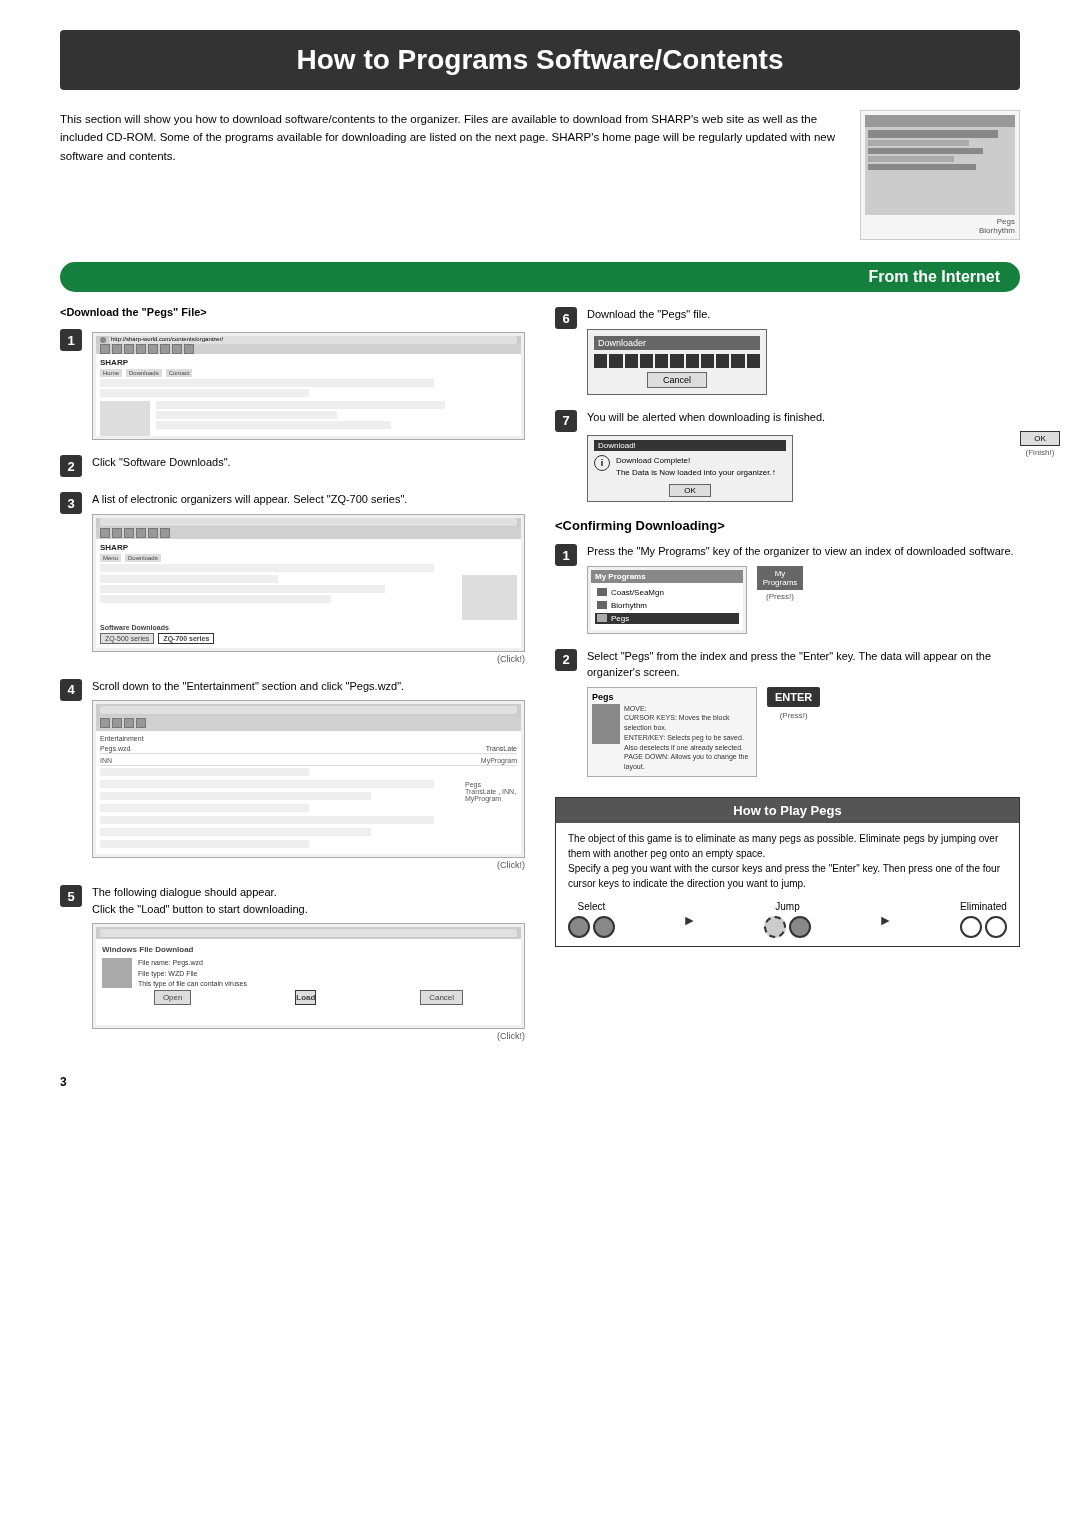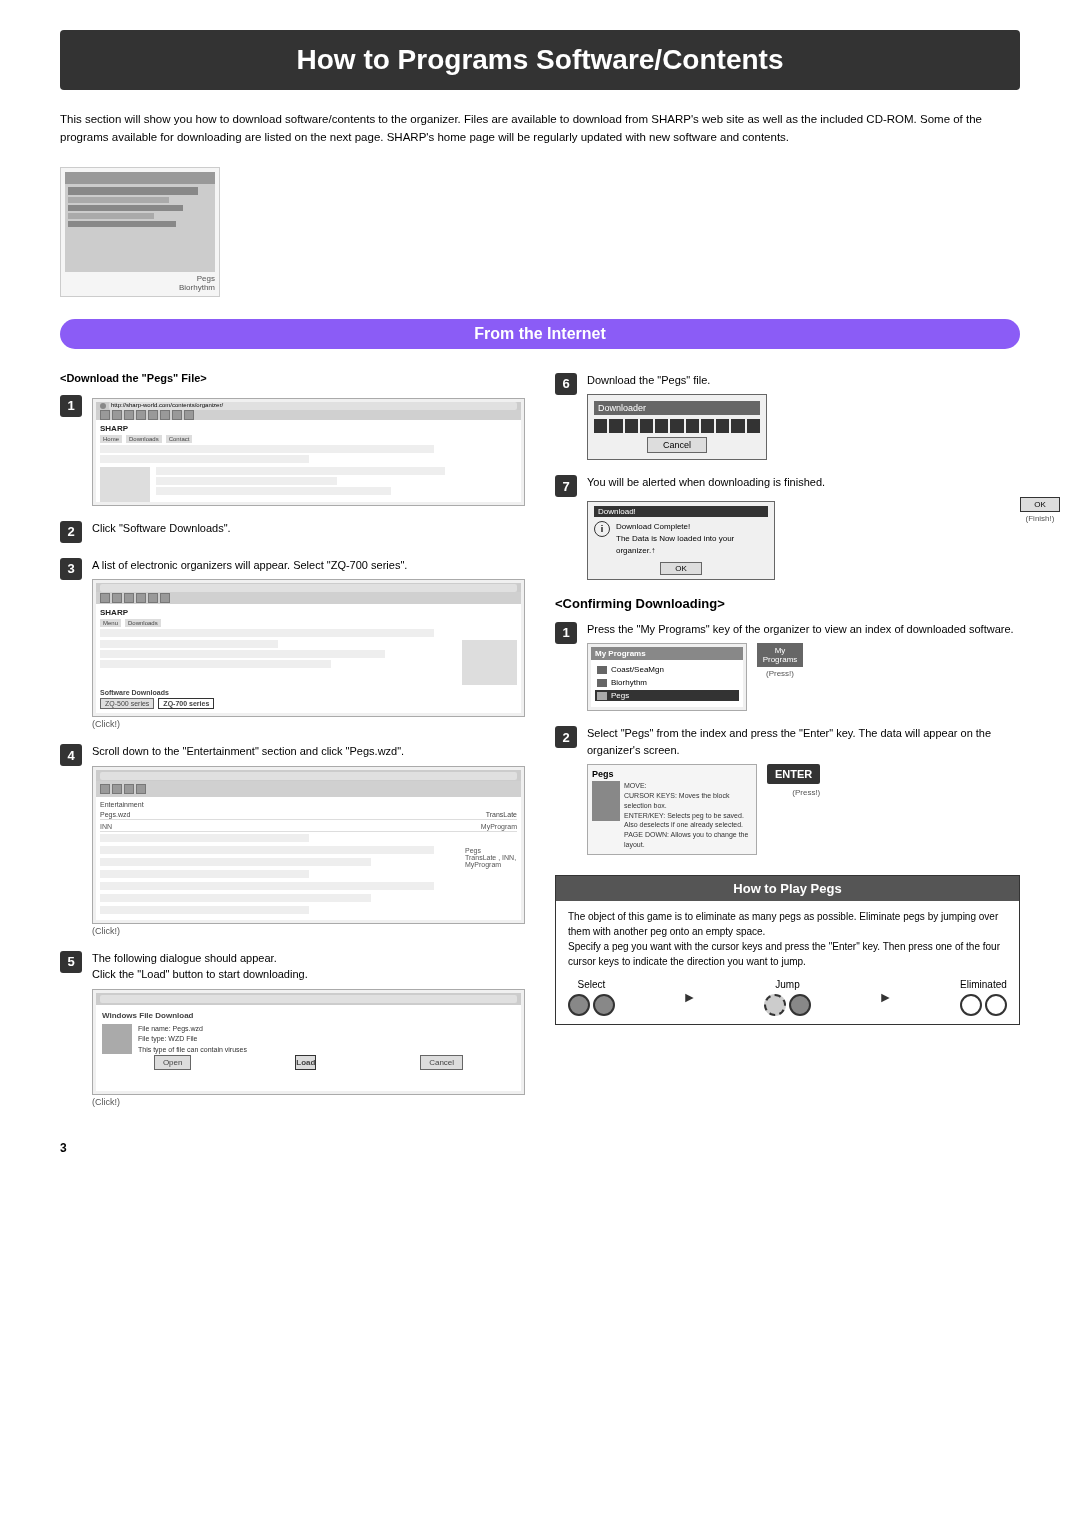"This section will show you" .intro-section { flex-direction: column -> none }
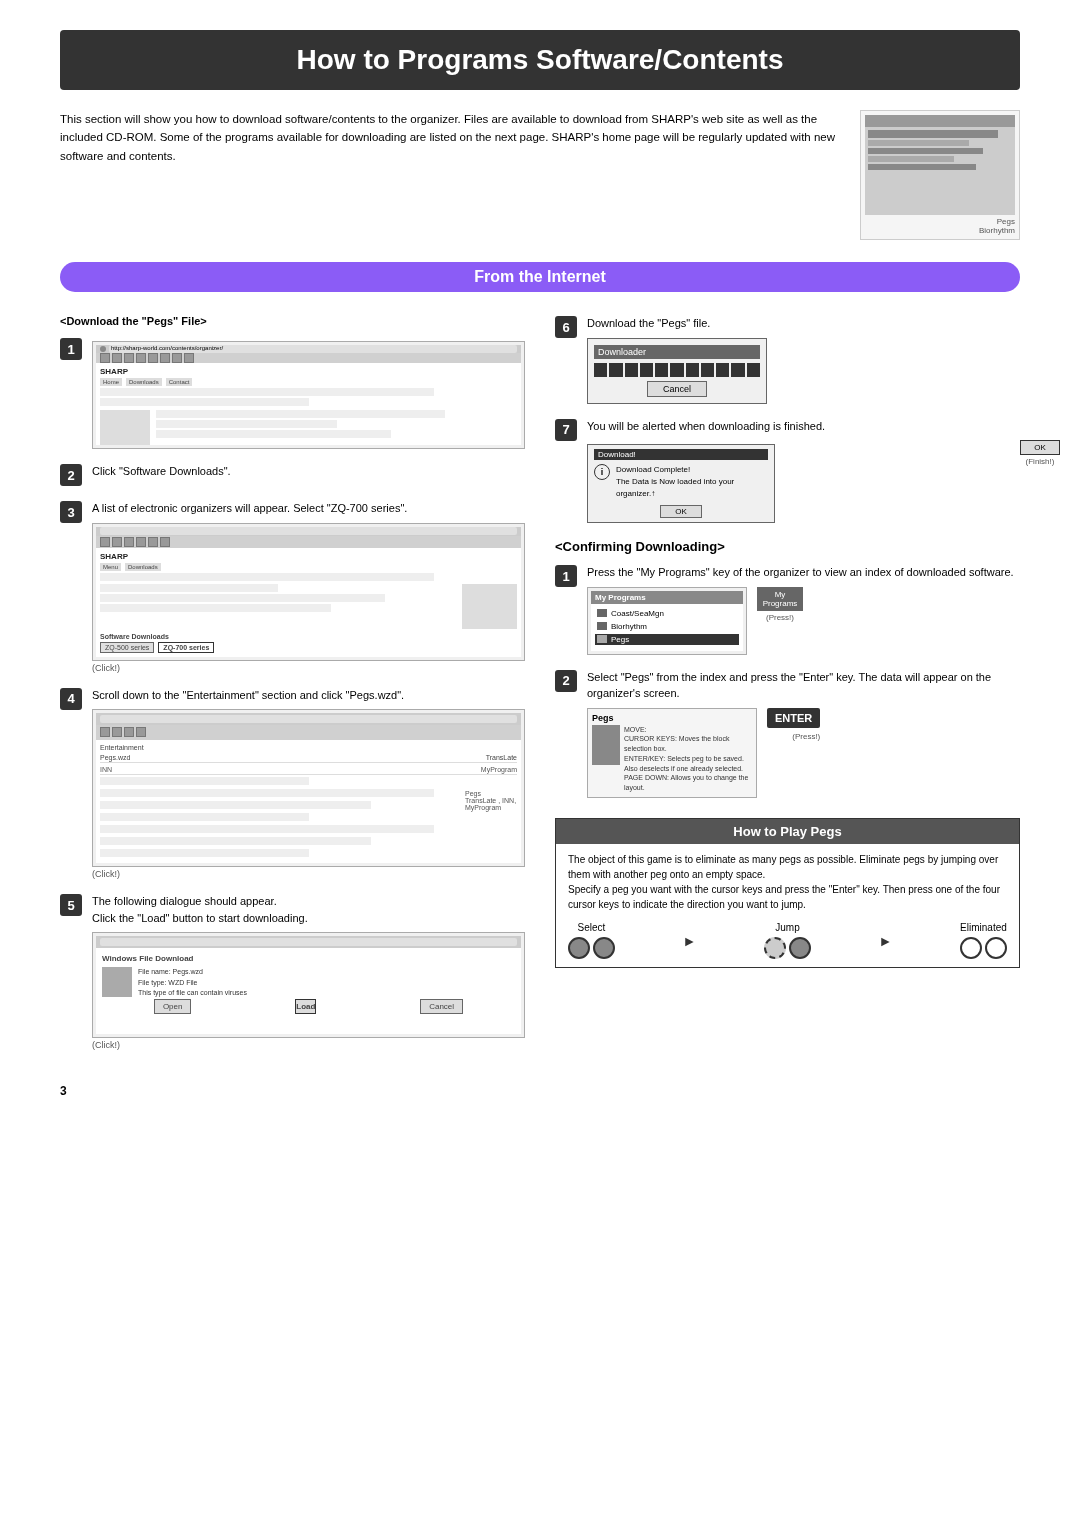"From the Internet" .section-header { background: #8b5cf6 -> #15803d; margin-bottom: 23px -> 14px; text-align: center -> right }
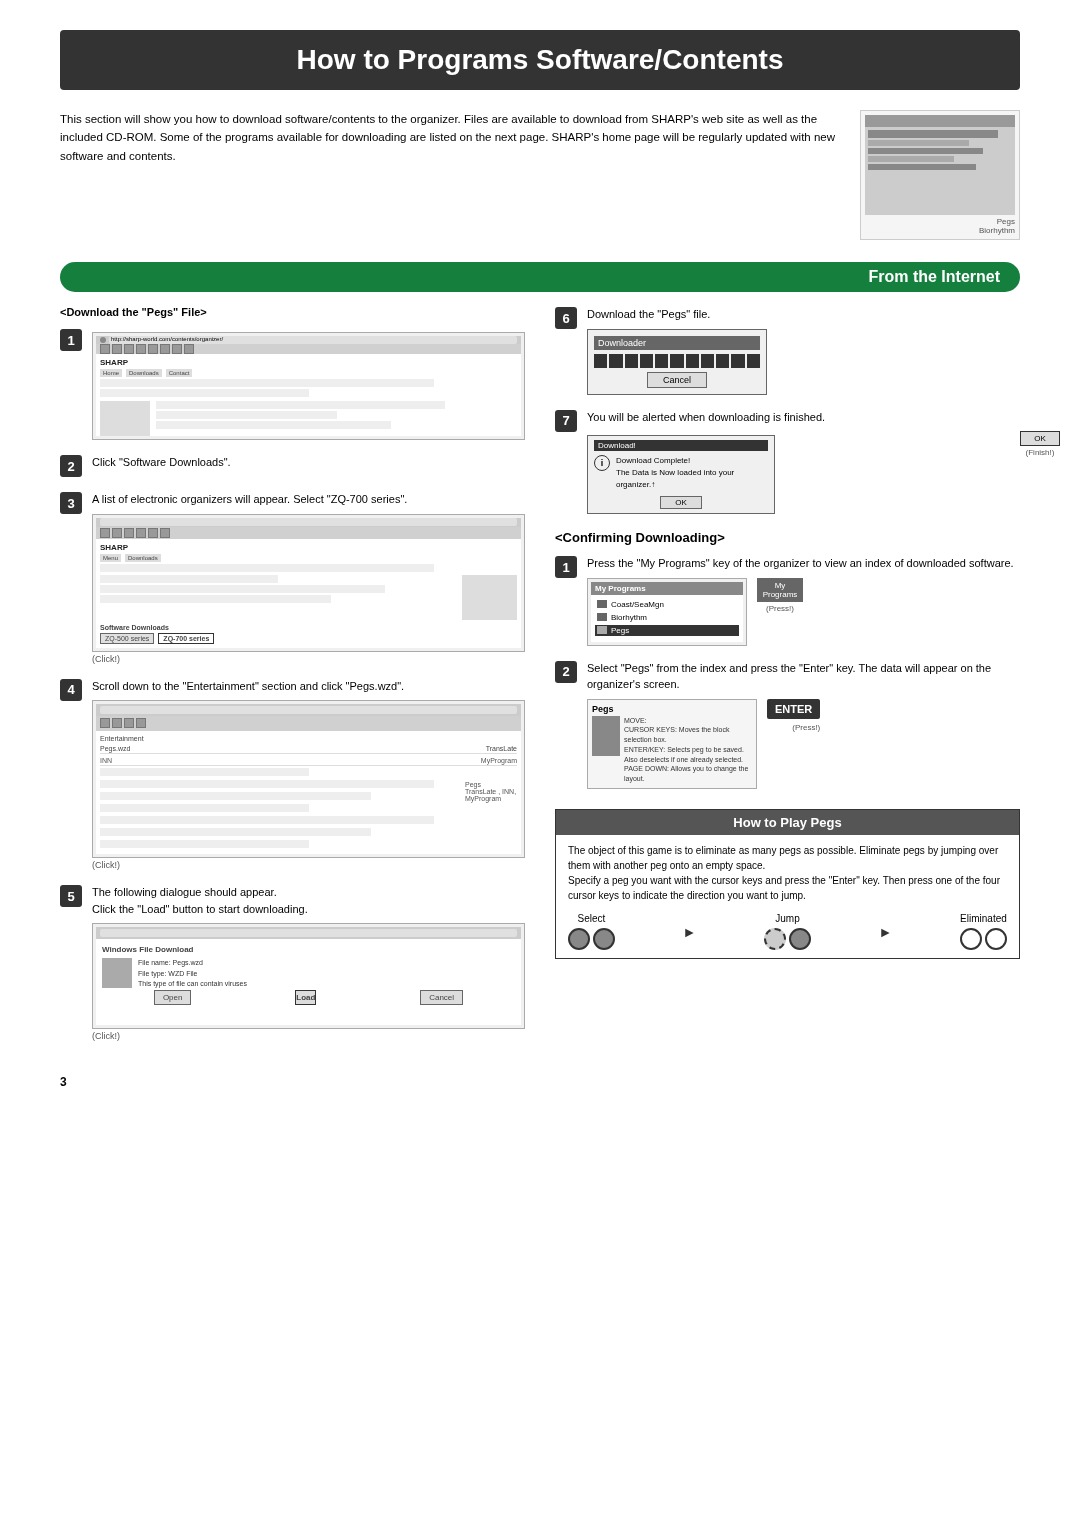"Download!" .dialog-complete { width: 188px -> 206px }
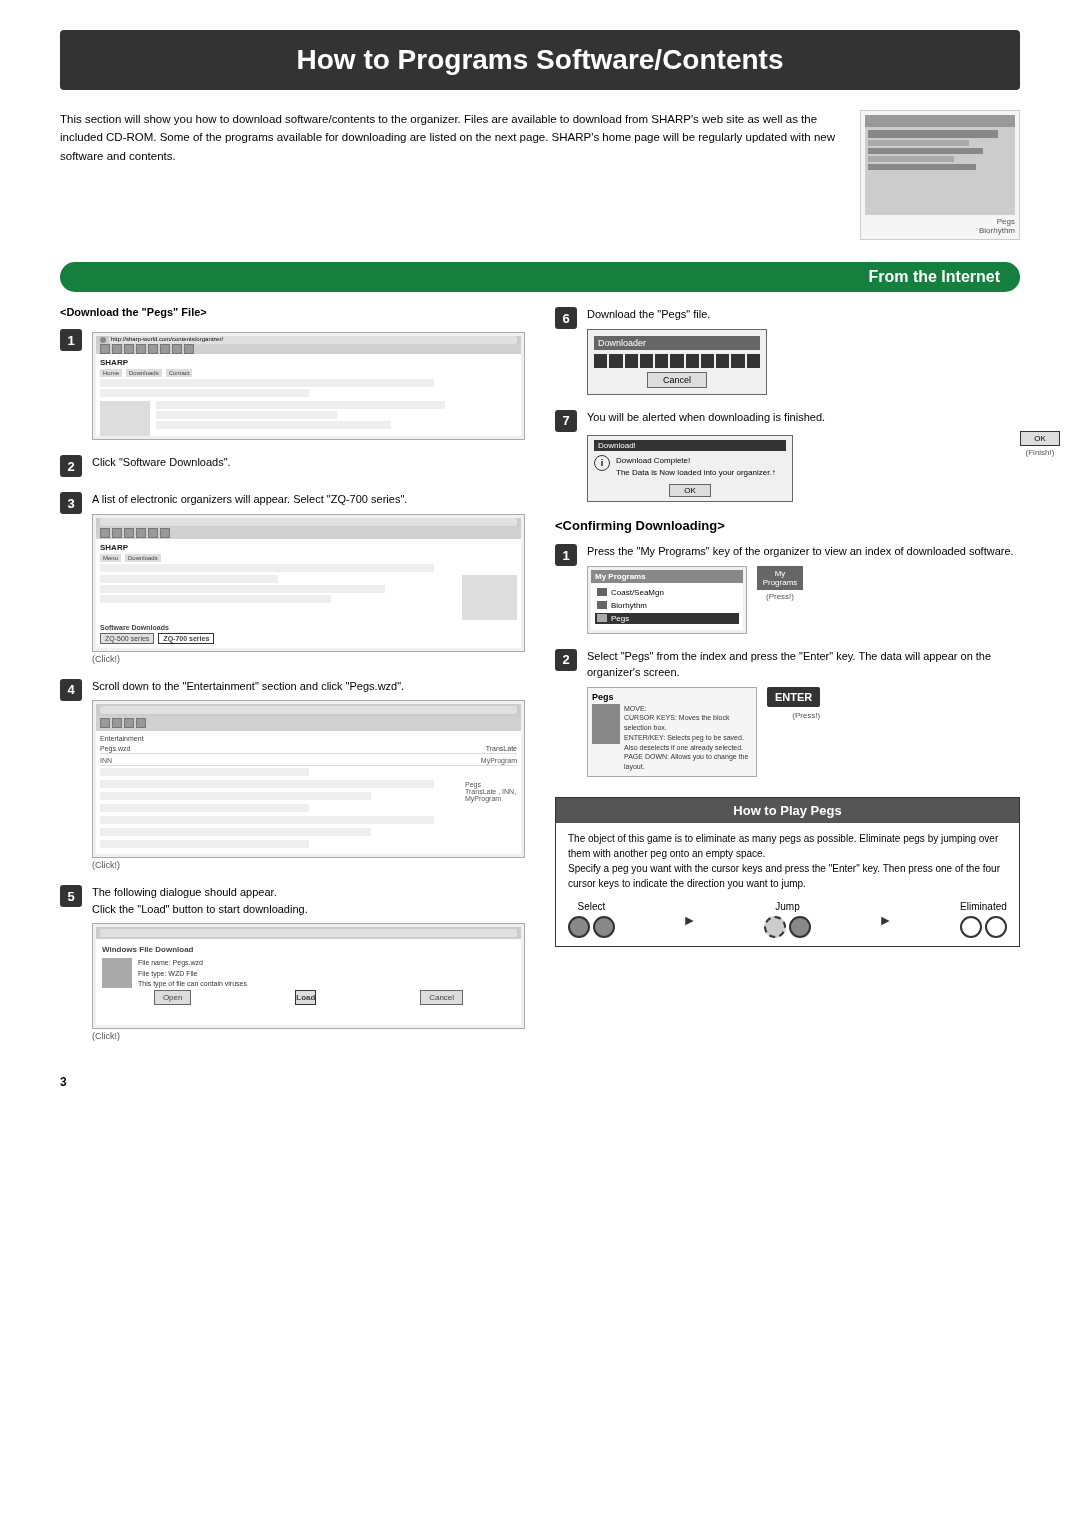"(Click!)" .click-label { text-align: left -> right }
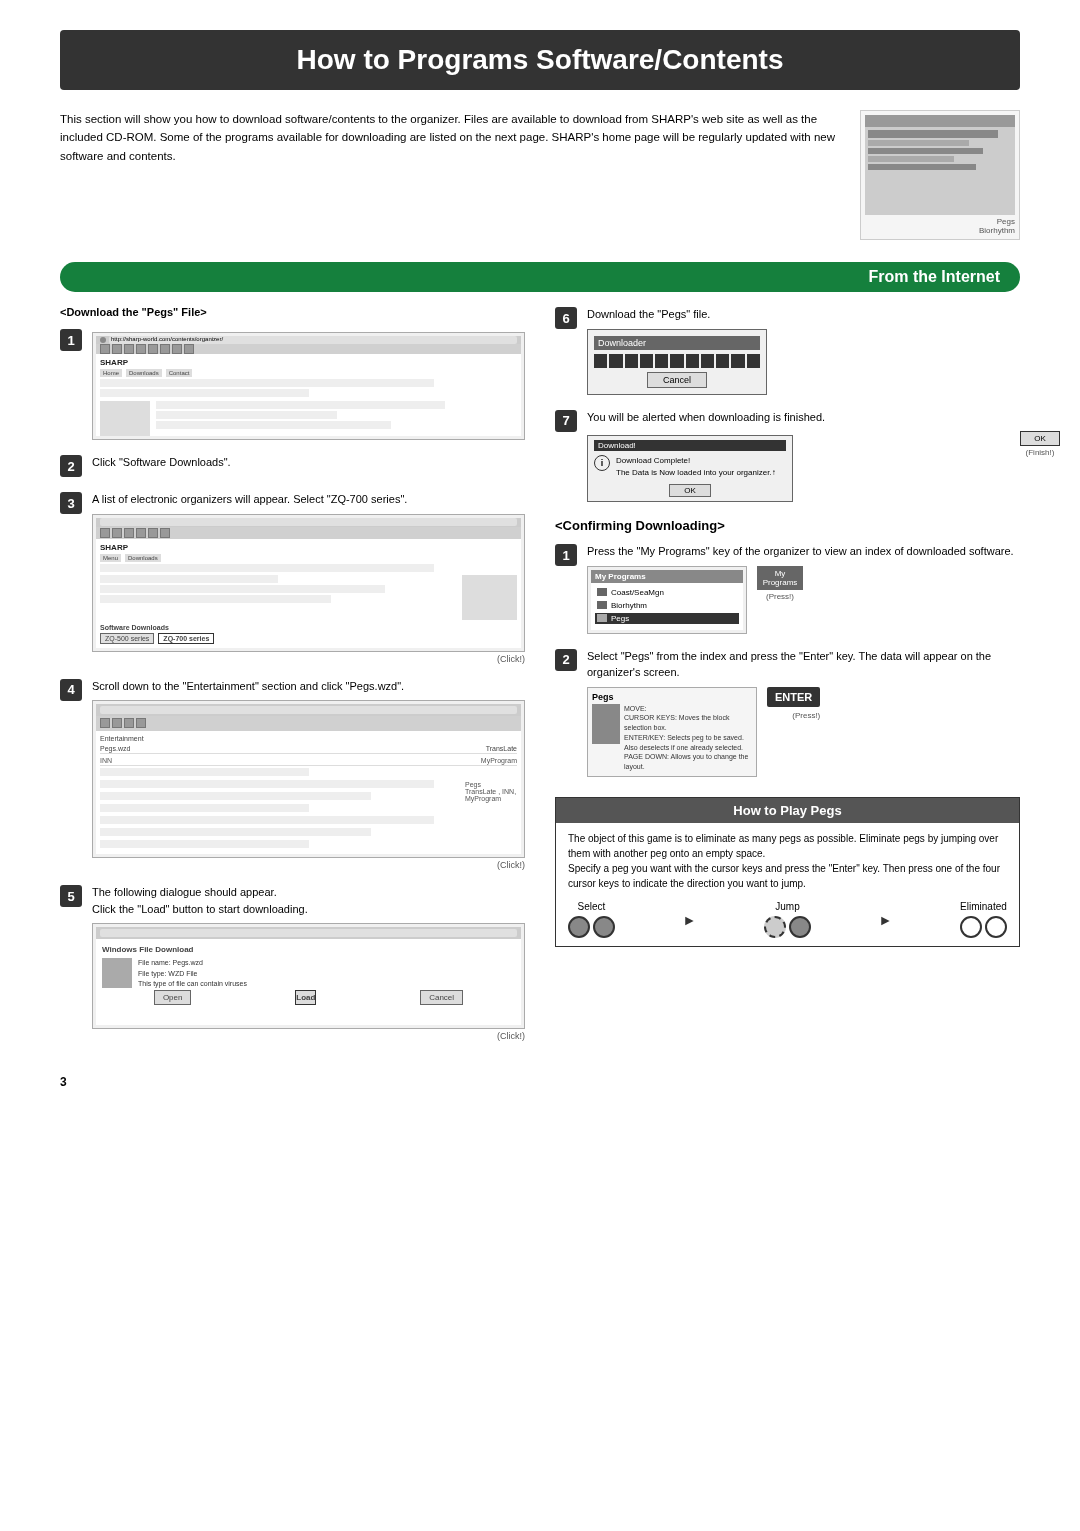"ENTER" div { text-align: right -> center }
